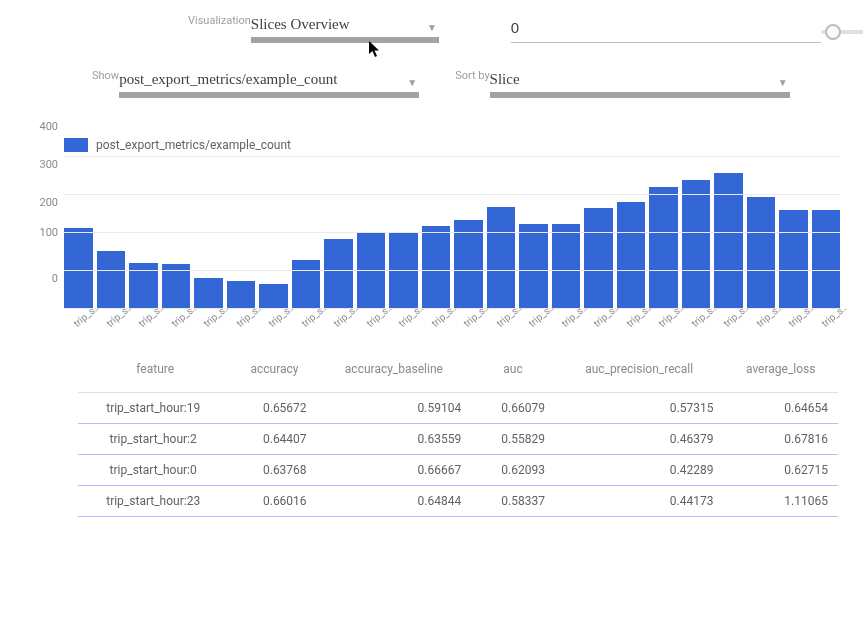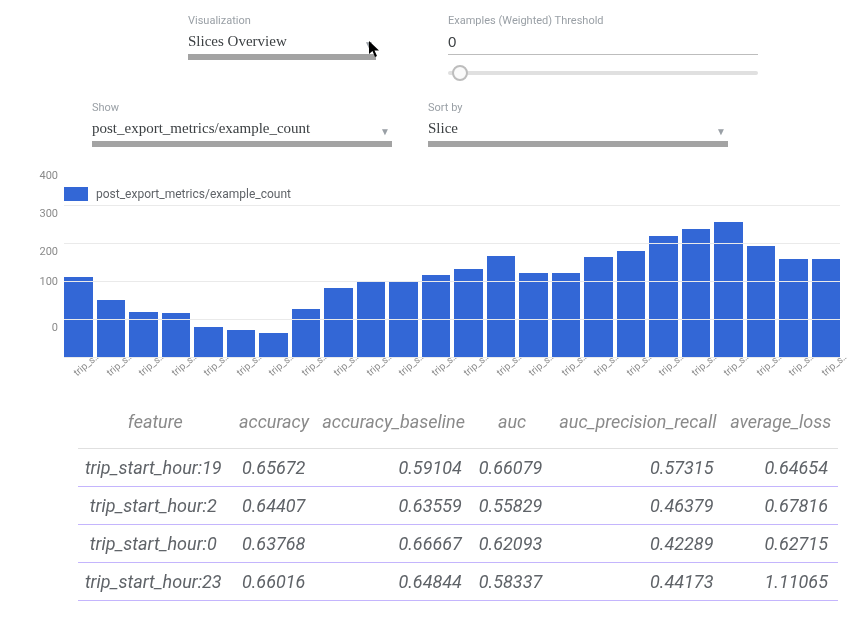"Visualization" .field { flex-direction: column -> none }
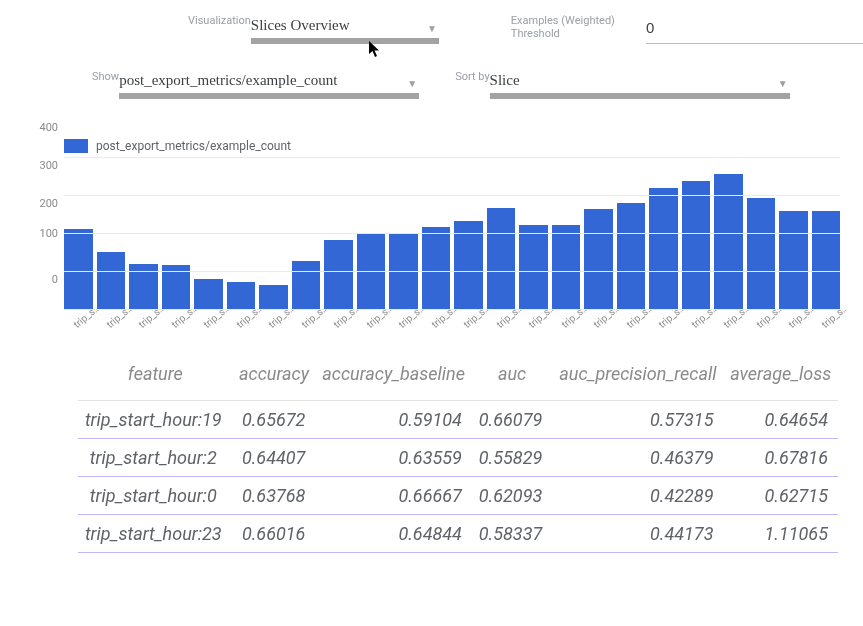"Examples (Weighted) Threshold" div.field-label { html: <div>Examples (Weighted) Threshold</div> -> none }
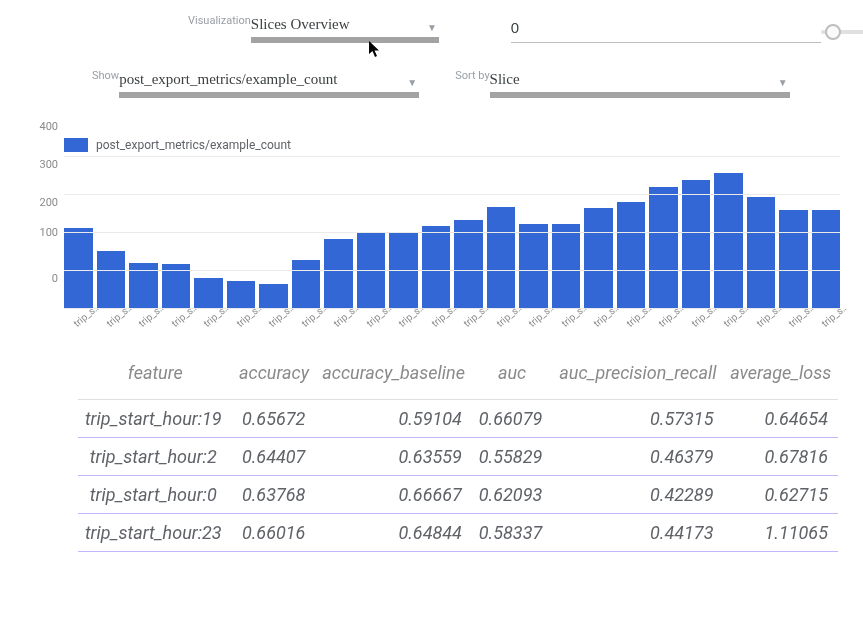"feature" table { font-size: 18px -> 12px; font-style: italic -> none }
